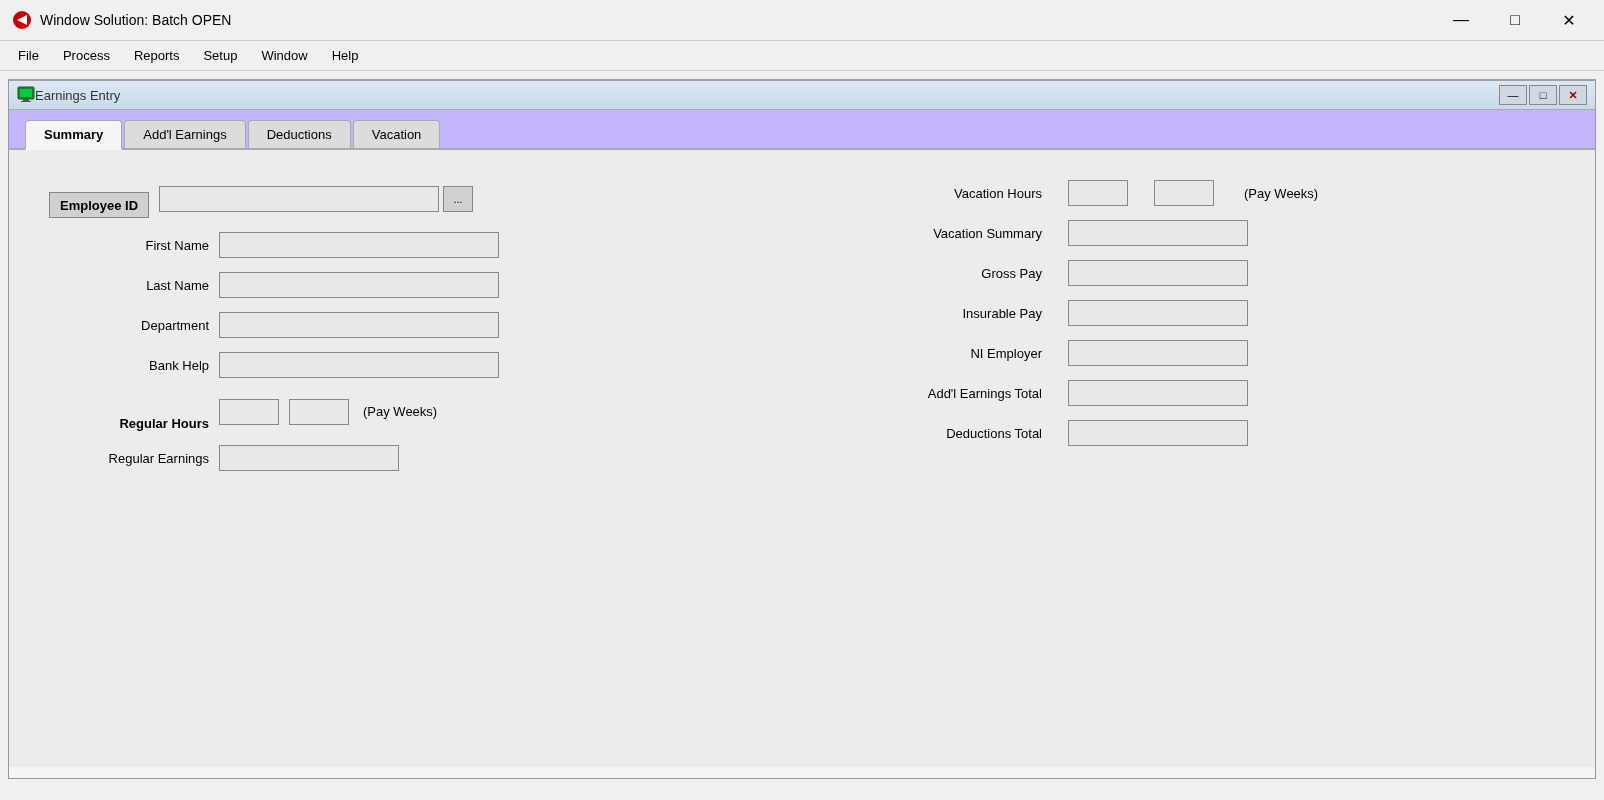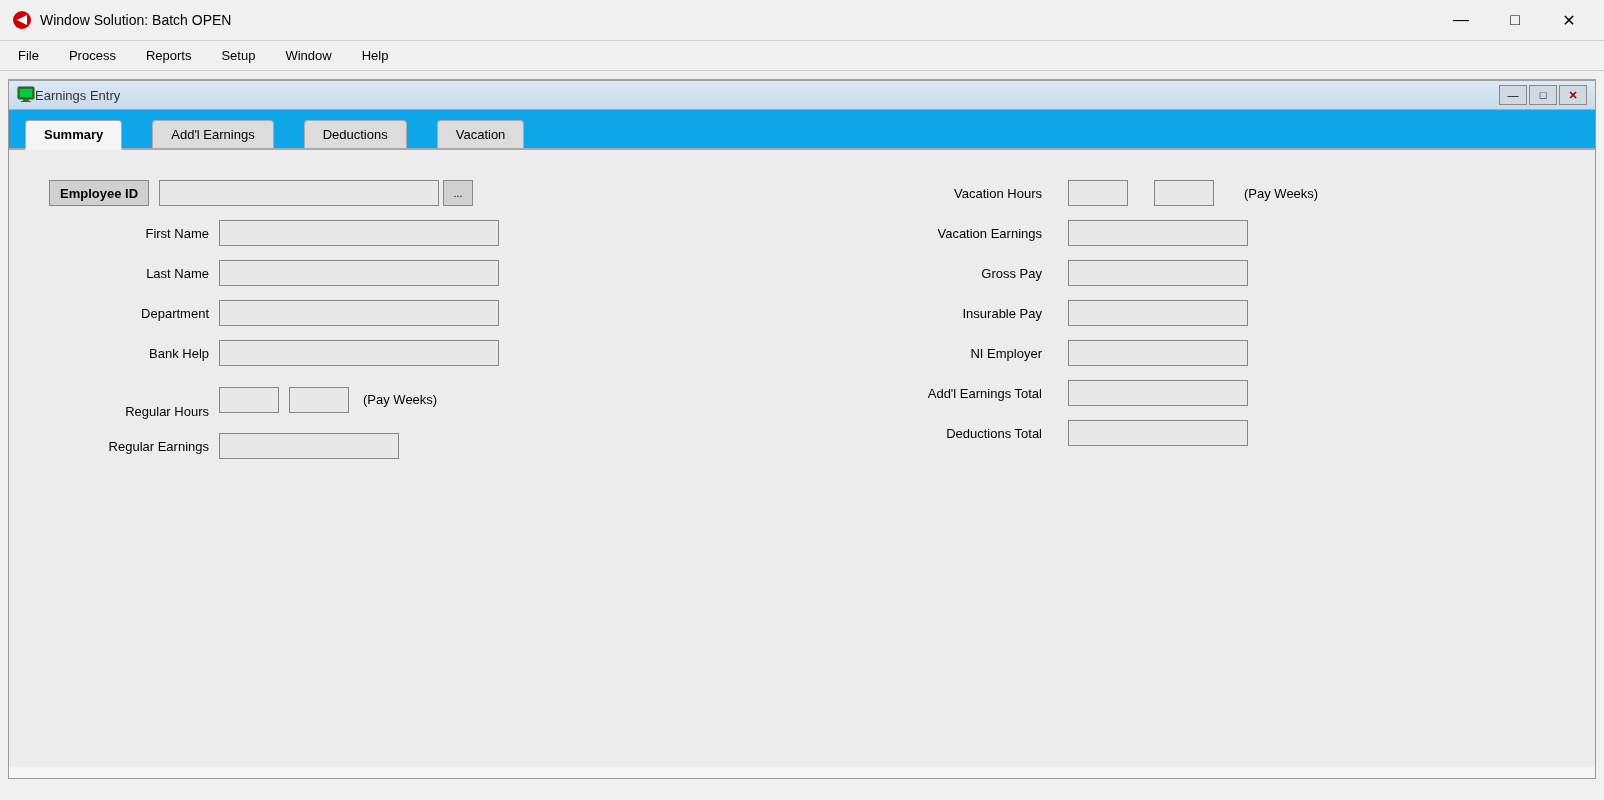"File" .menu-bar { gap: 10px -> 4px }
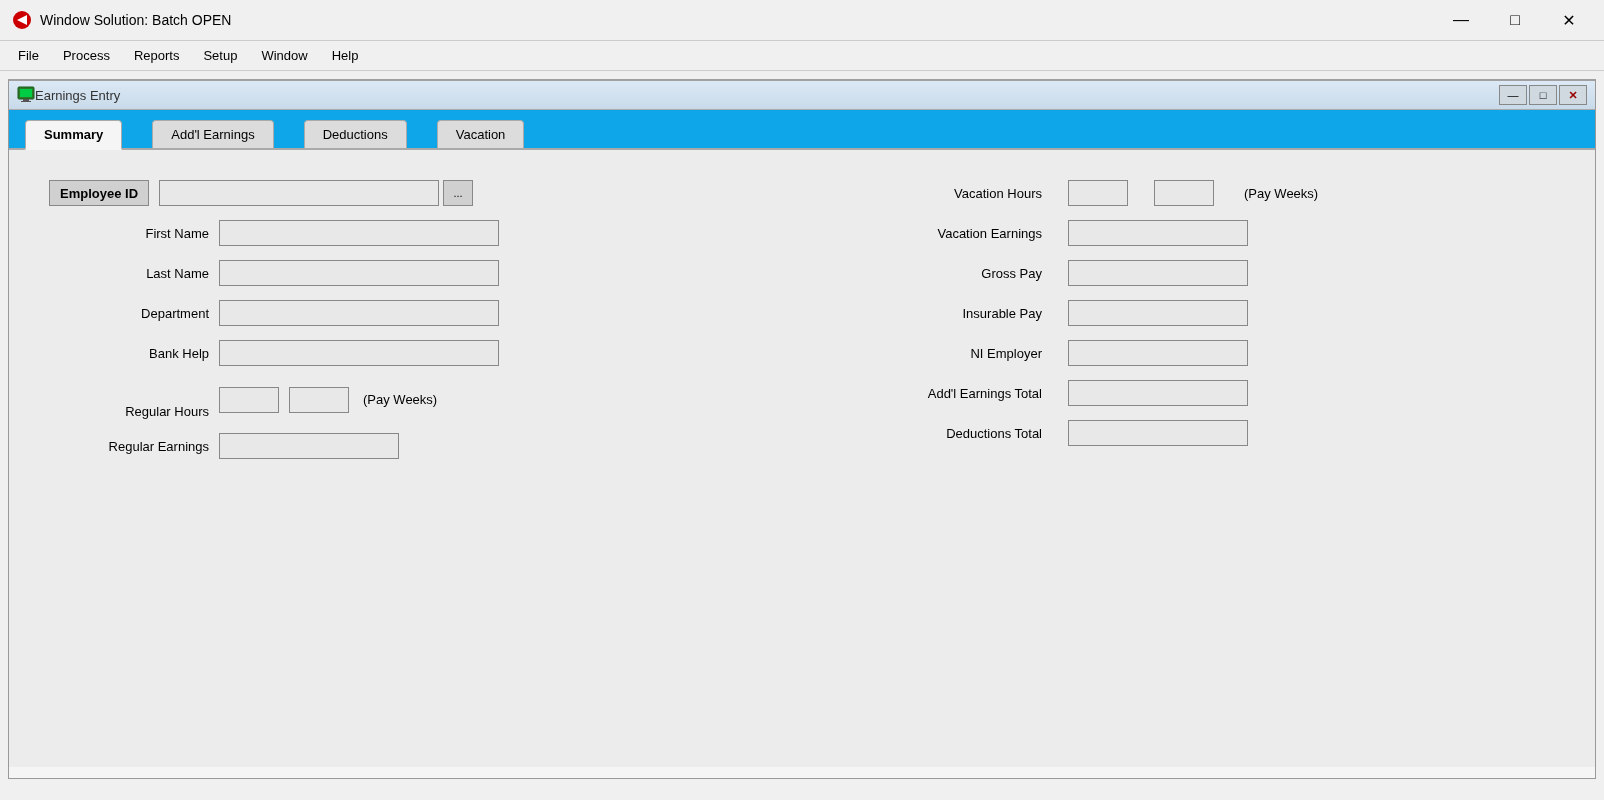"Summary" .tabs { background: #0ea5e9 -> #c4b5fd; gap: 28px -> none }
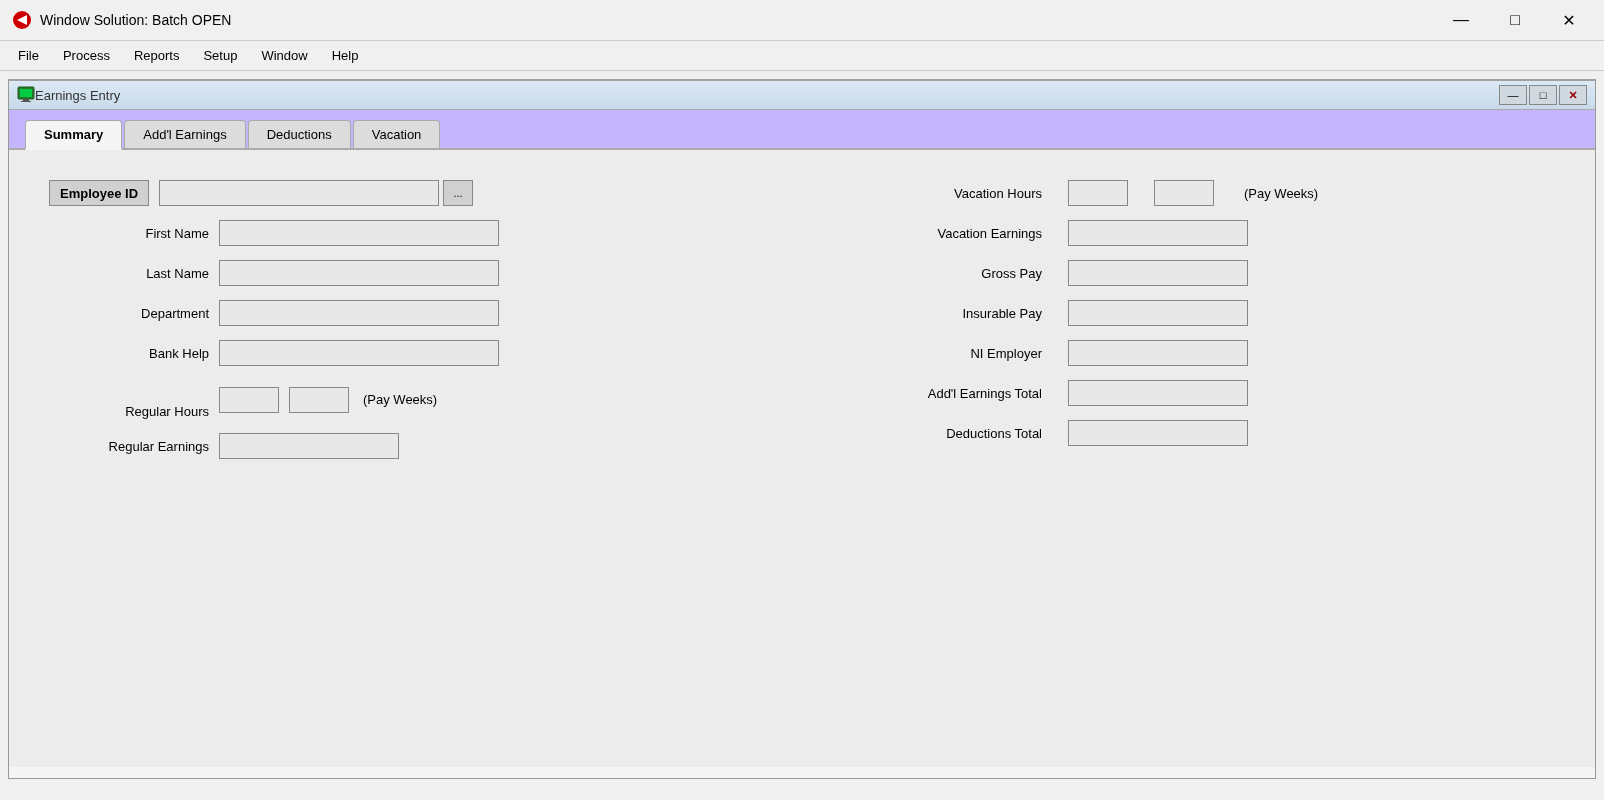"Employee ID" .label-emp-id { margin-top: none -> 12px }
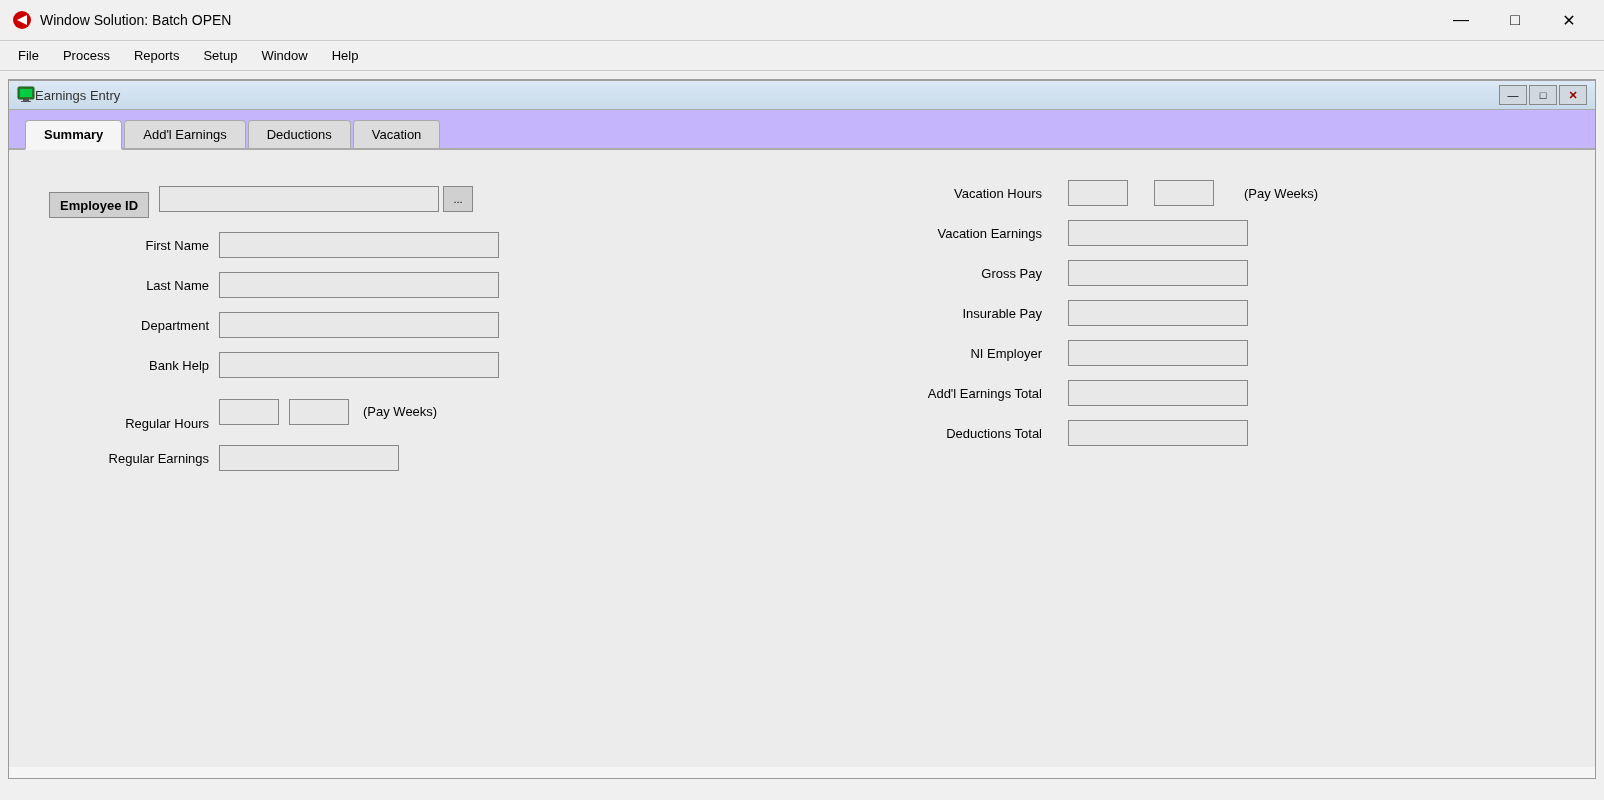"Vacation Earnings" div.right-label { text: Earnings -> Summary }
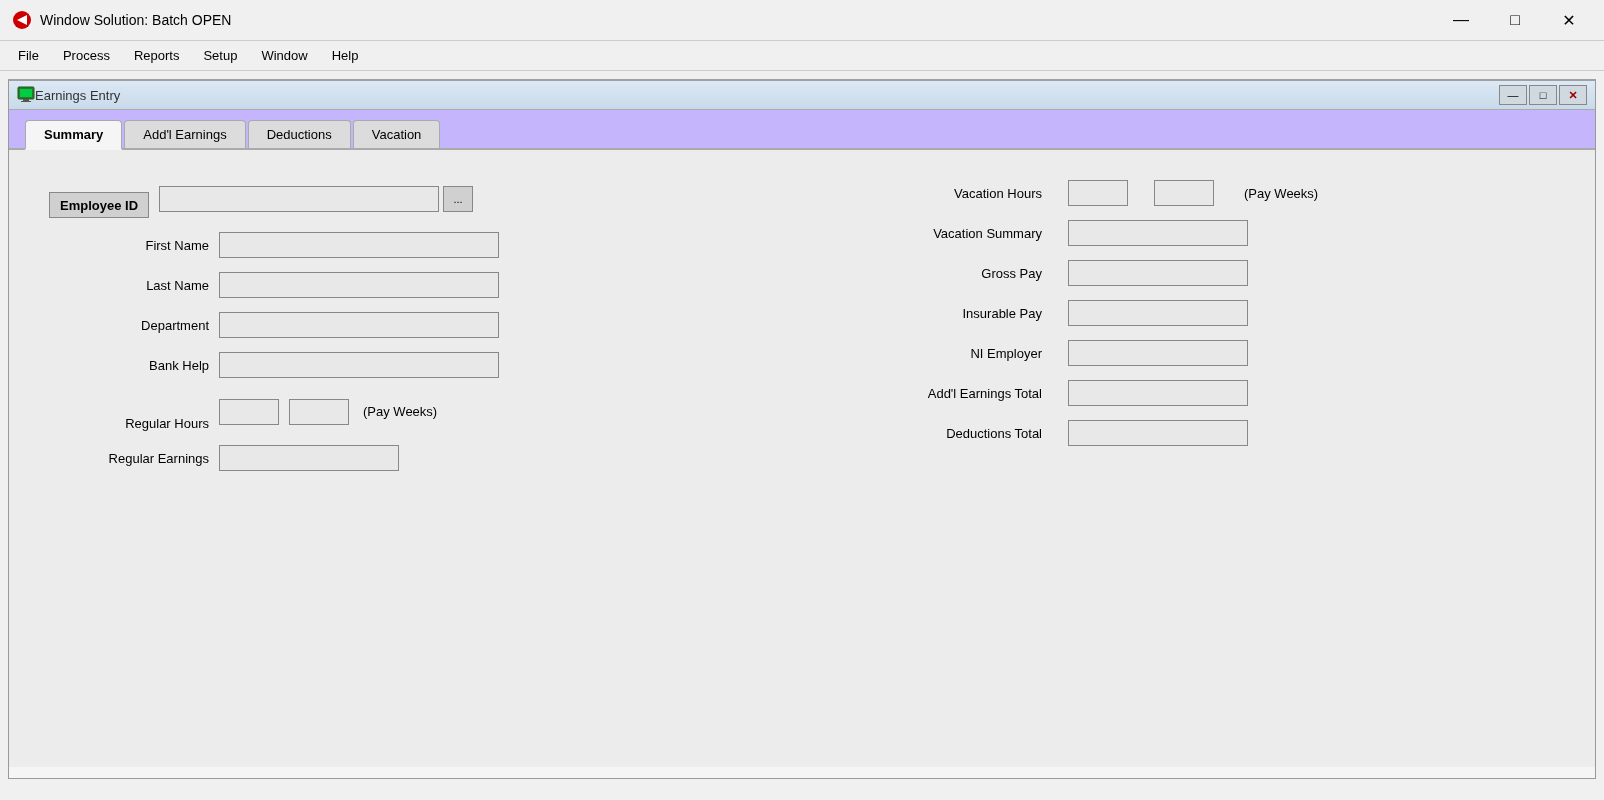"Regular Hours" .form-label.bold { font-weight: normal -> bold }
